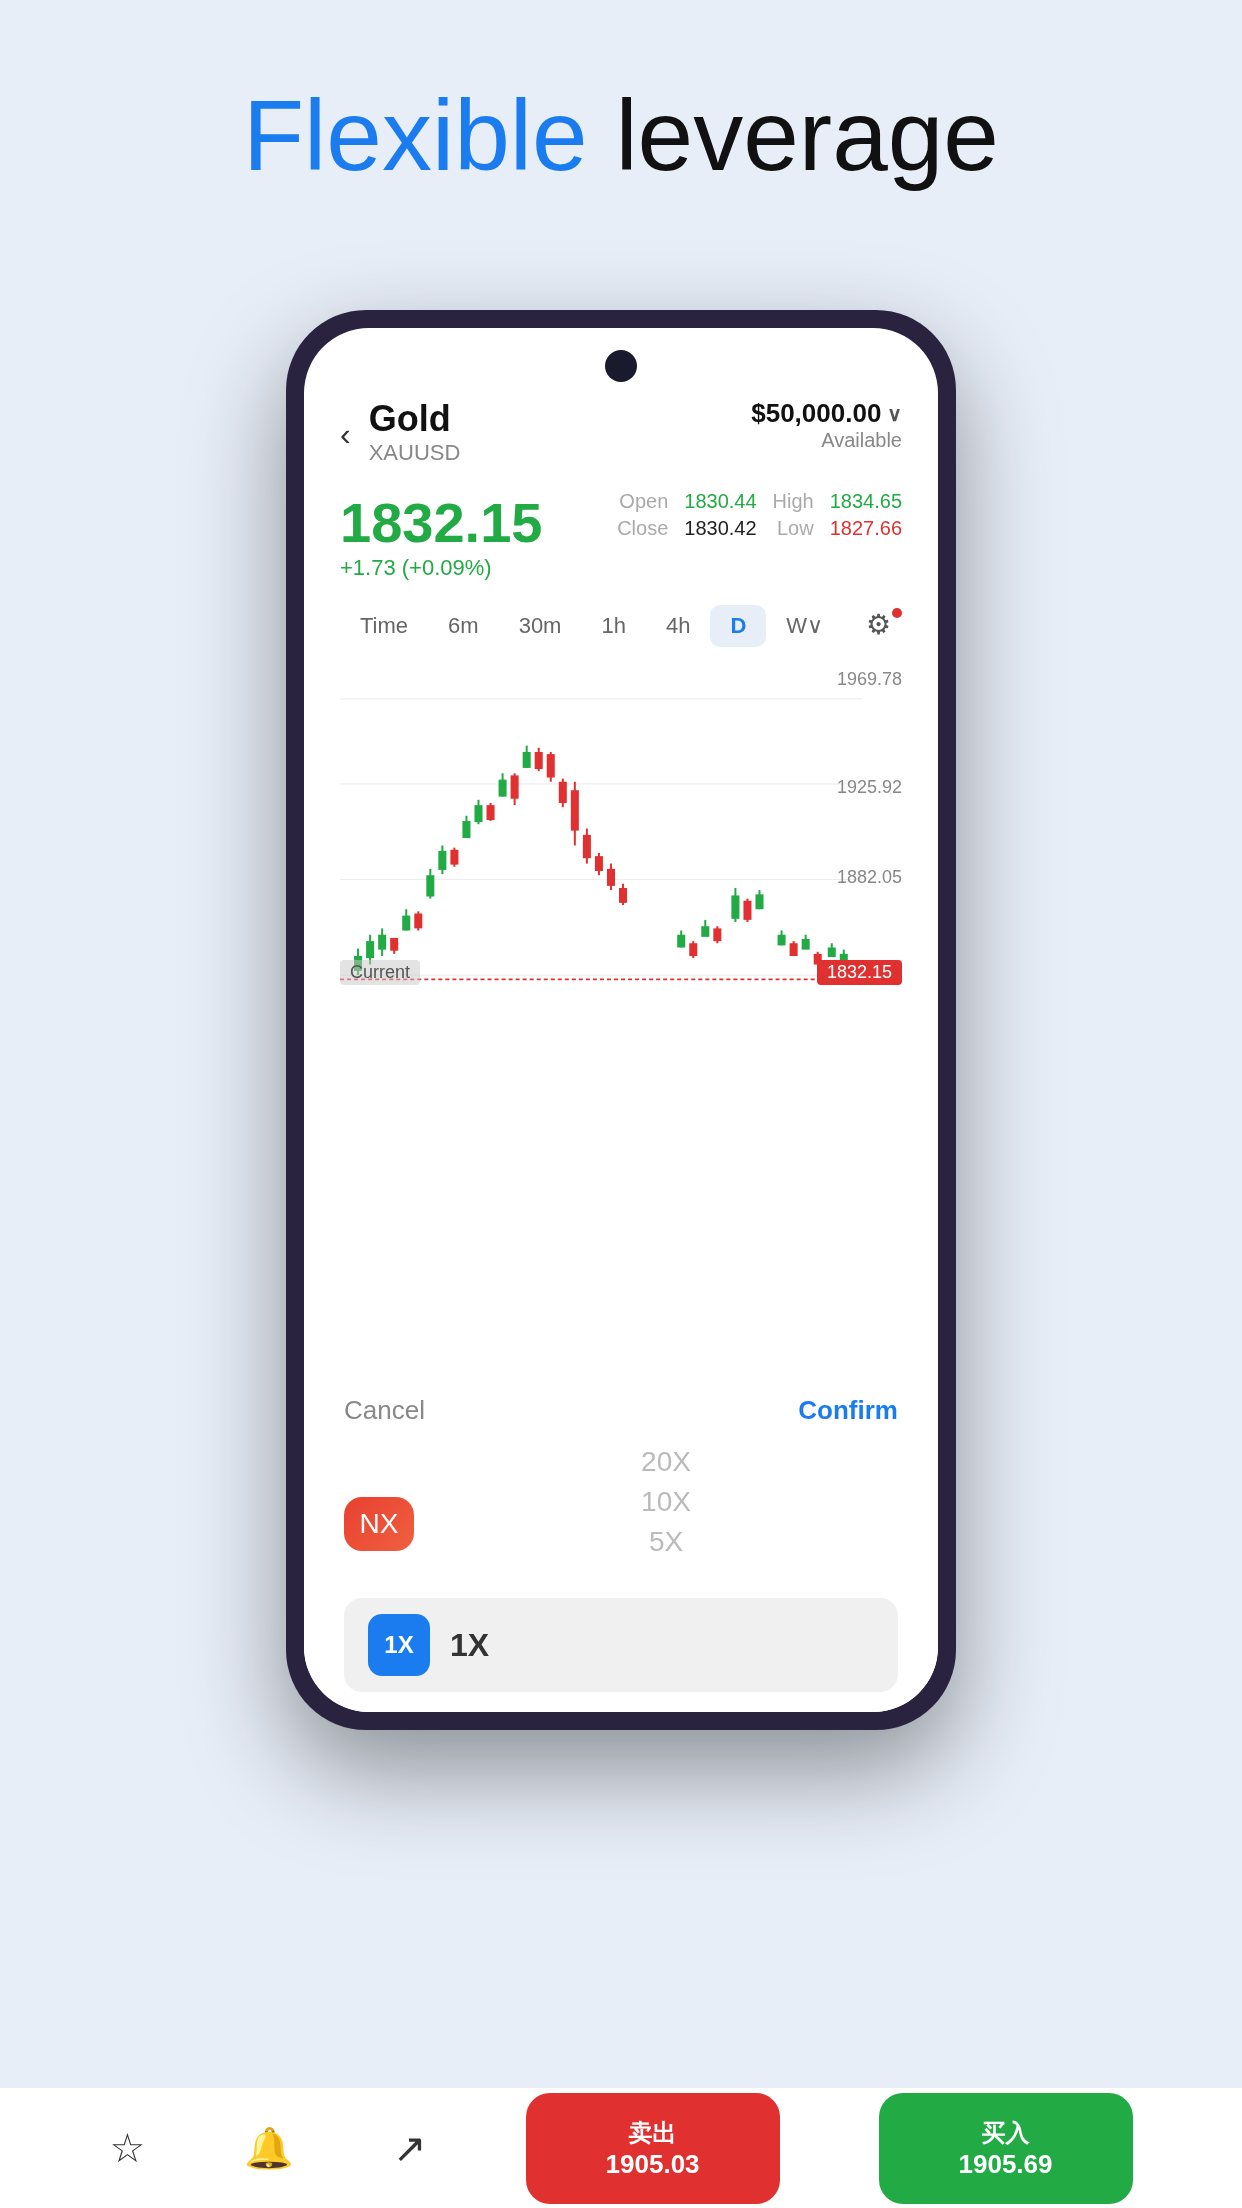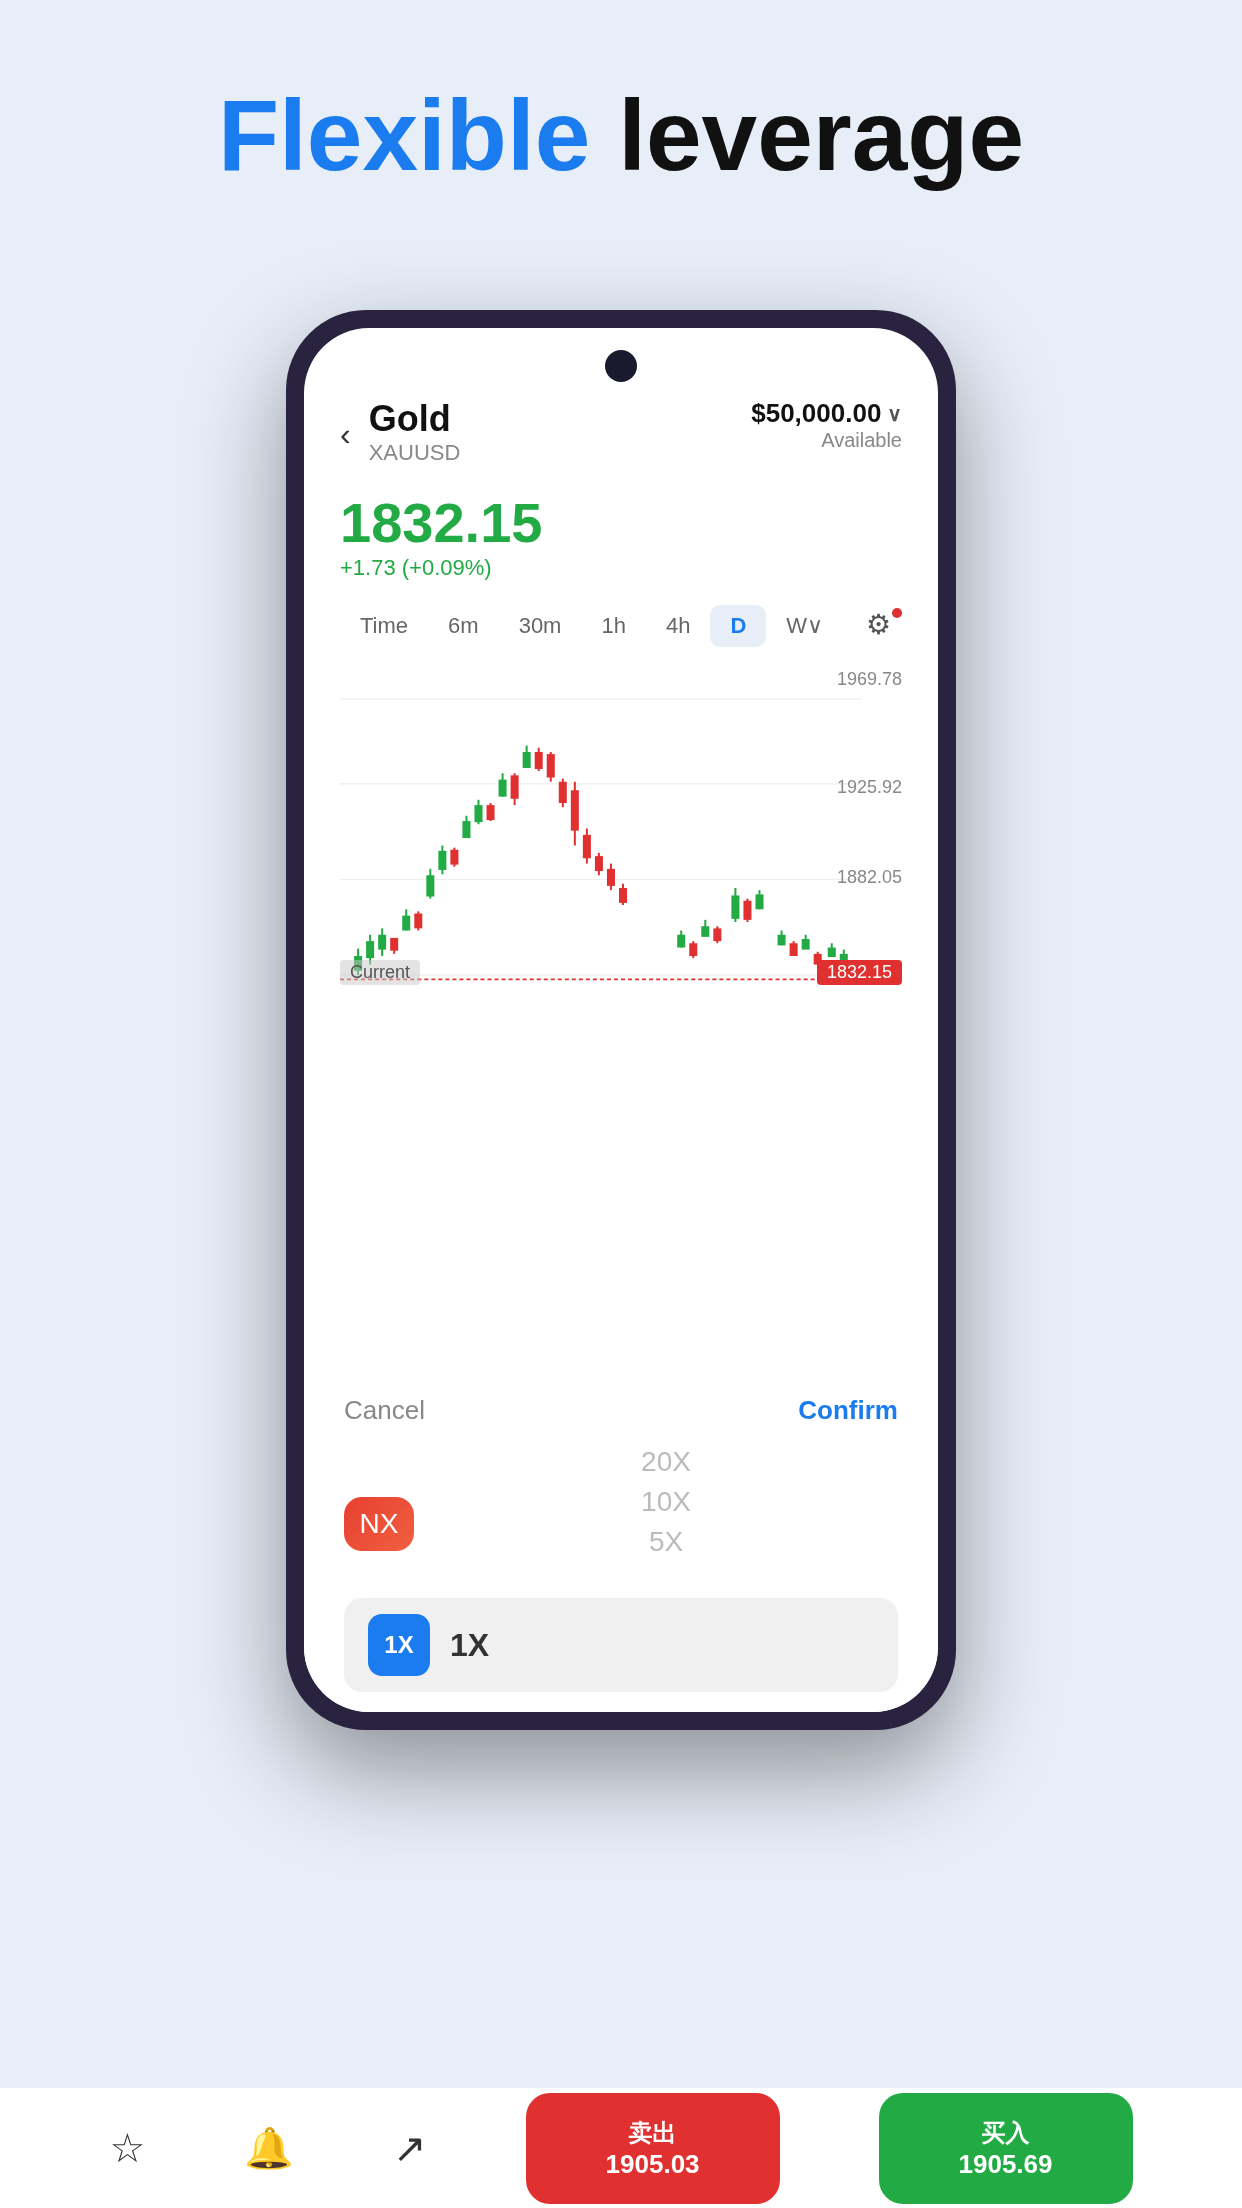"Flexible leverage" .header-title { font-weight: 700 -> 400 }
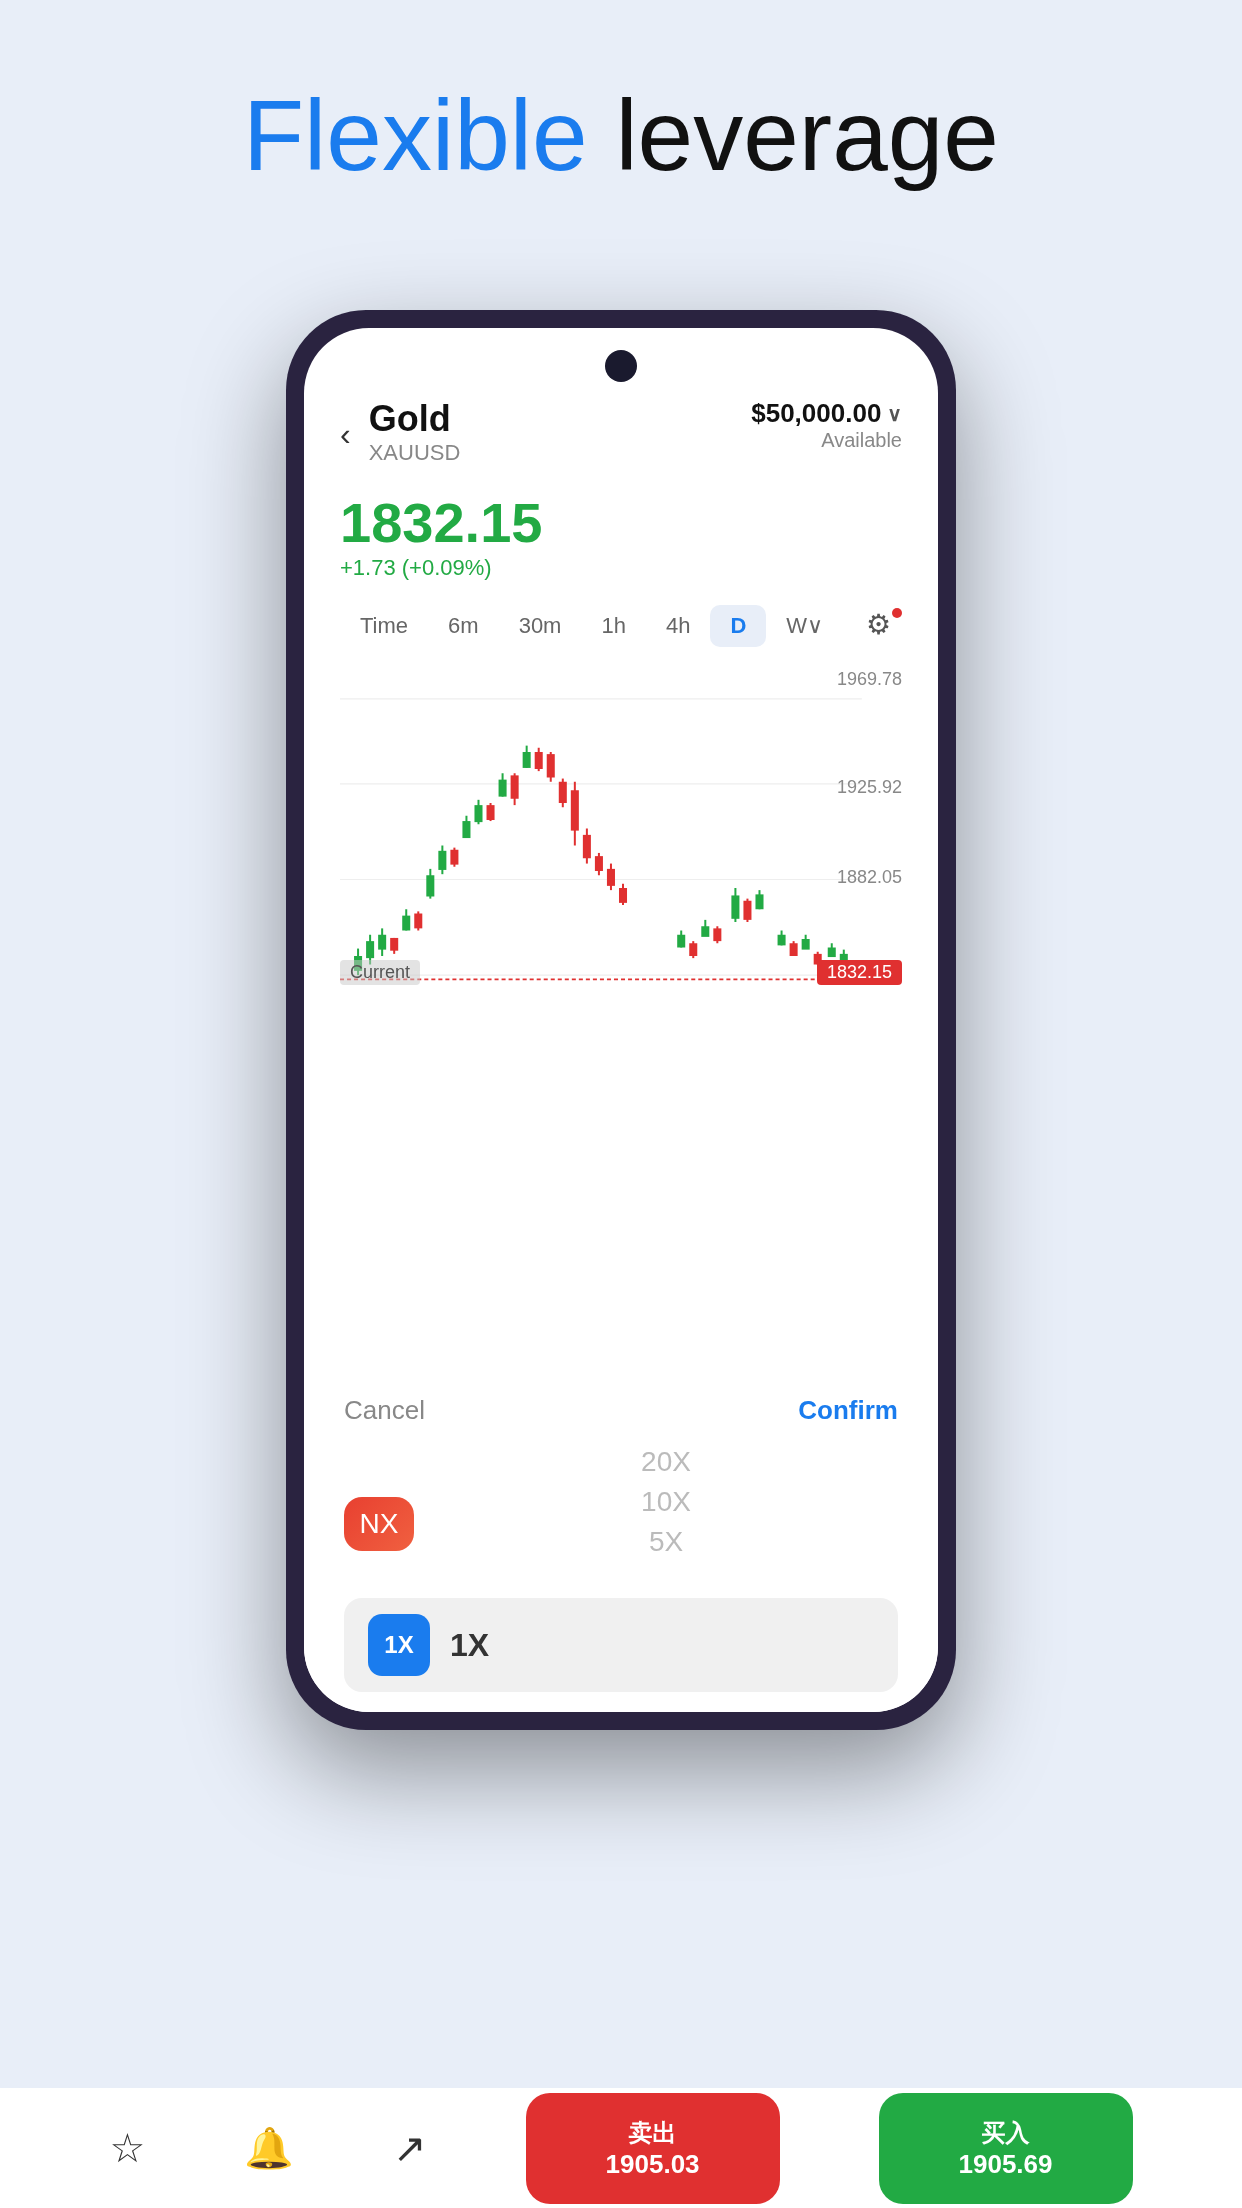"Open" div.ohlc-grid { html: none -> <div> <span>Open</span> <span>1830.44</span> <span>High</span> <span>1834.65</span> <span>Close</span> <span>1830.42</span> <span>Low</span> <span>1827.66</span> </div> }
